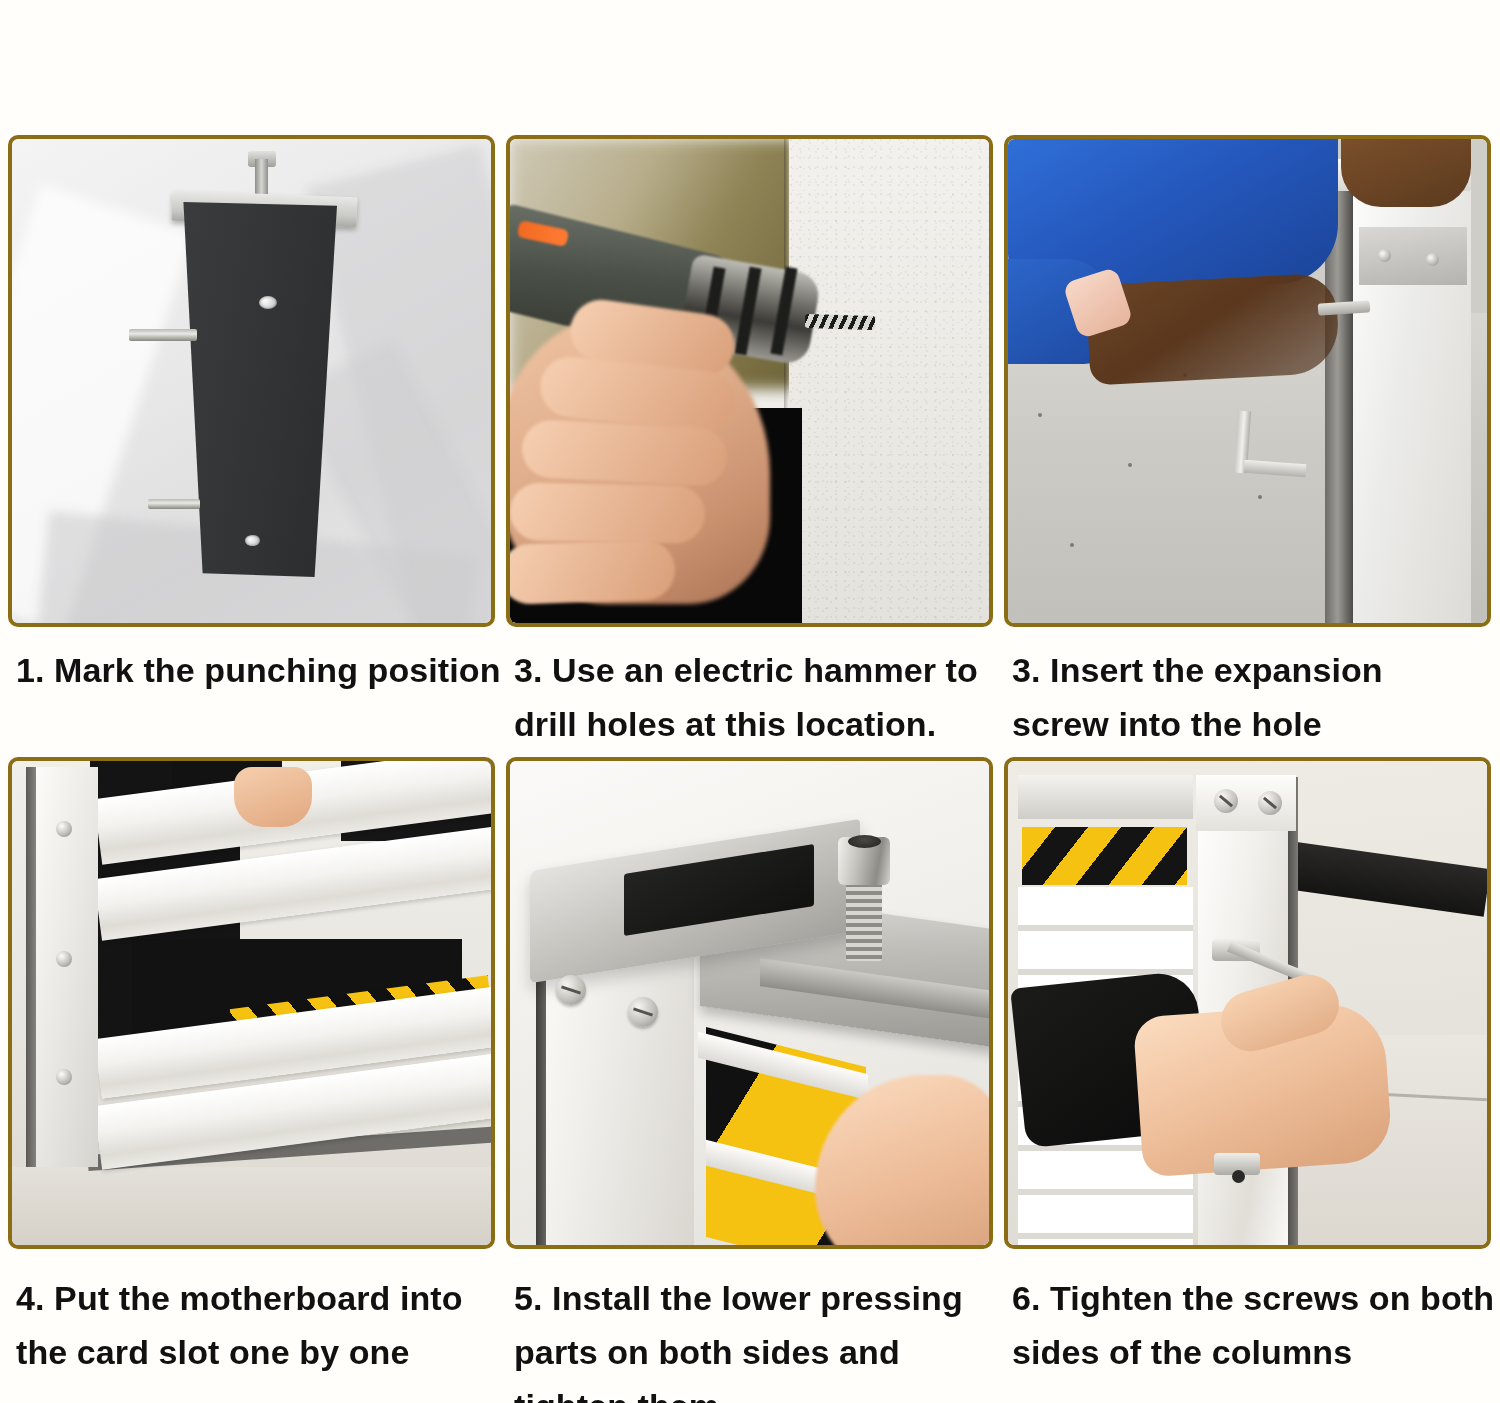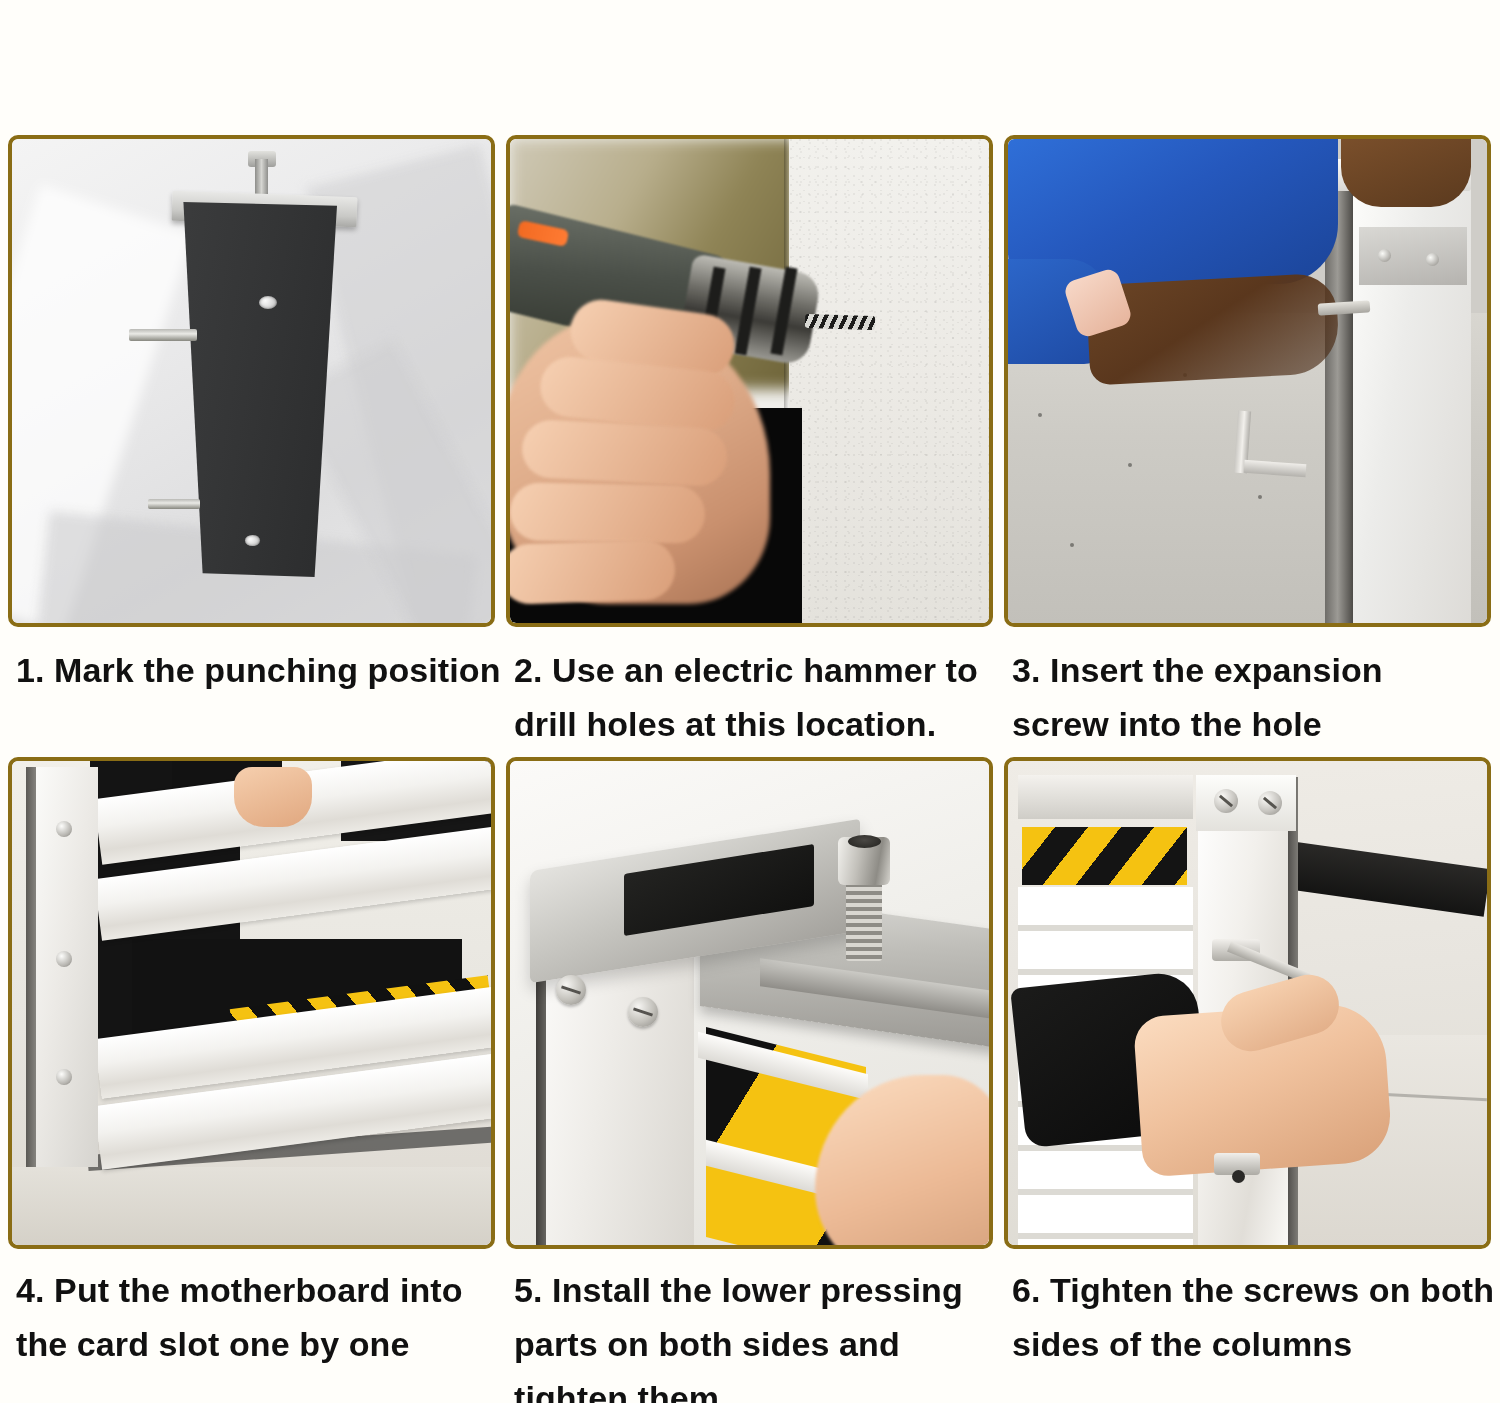"2. Use an electric hammer" div.caption { text: 2 -> 3 }
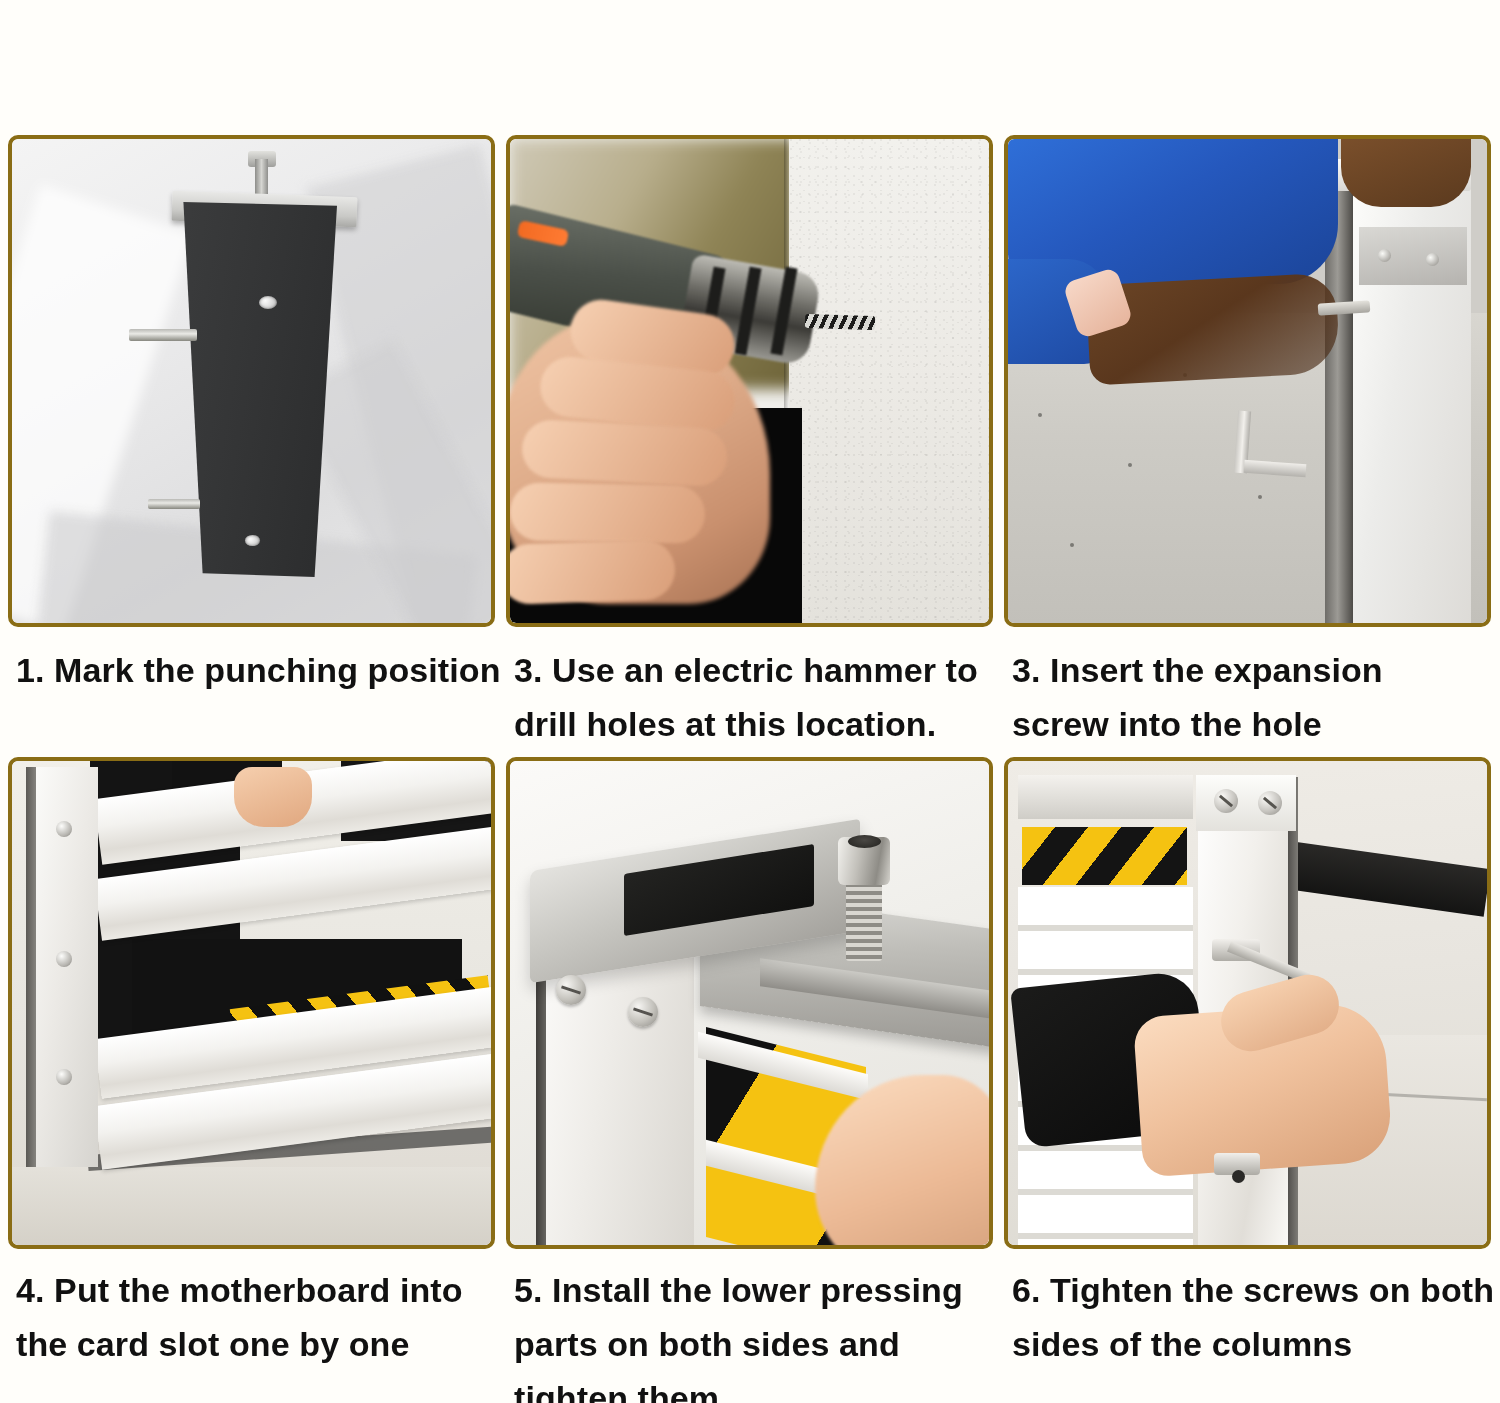"4. Put the motherboard into" .cell.row2 .caption { margin-top: 14px -> 22px }
